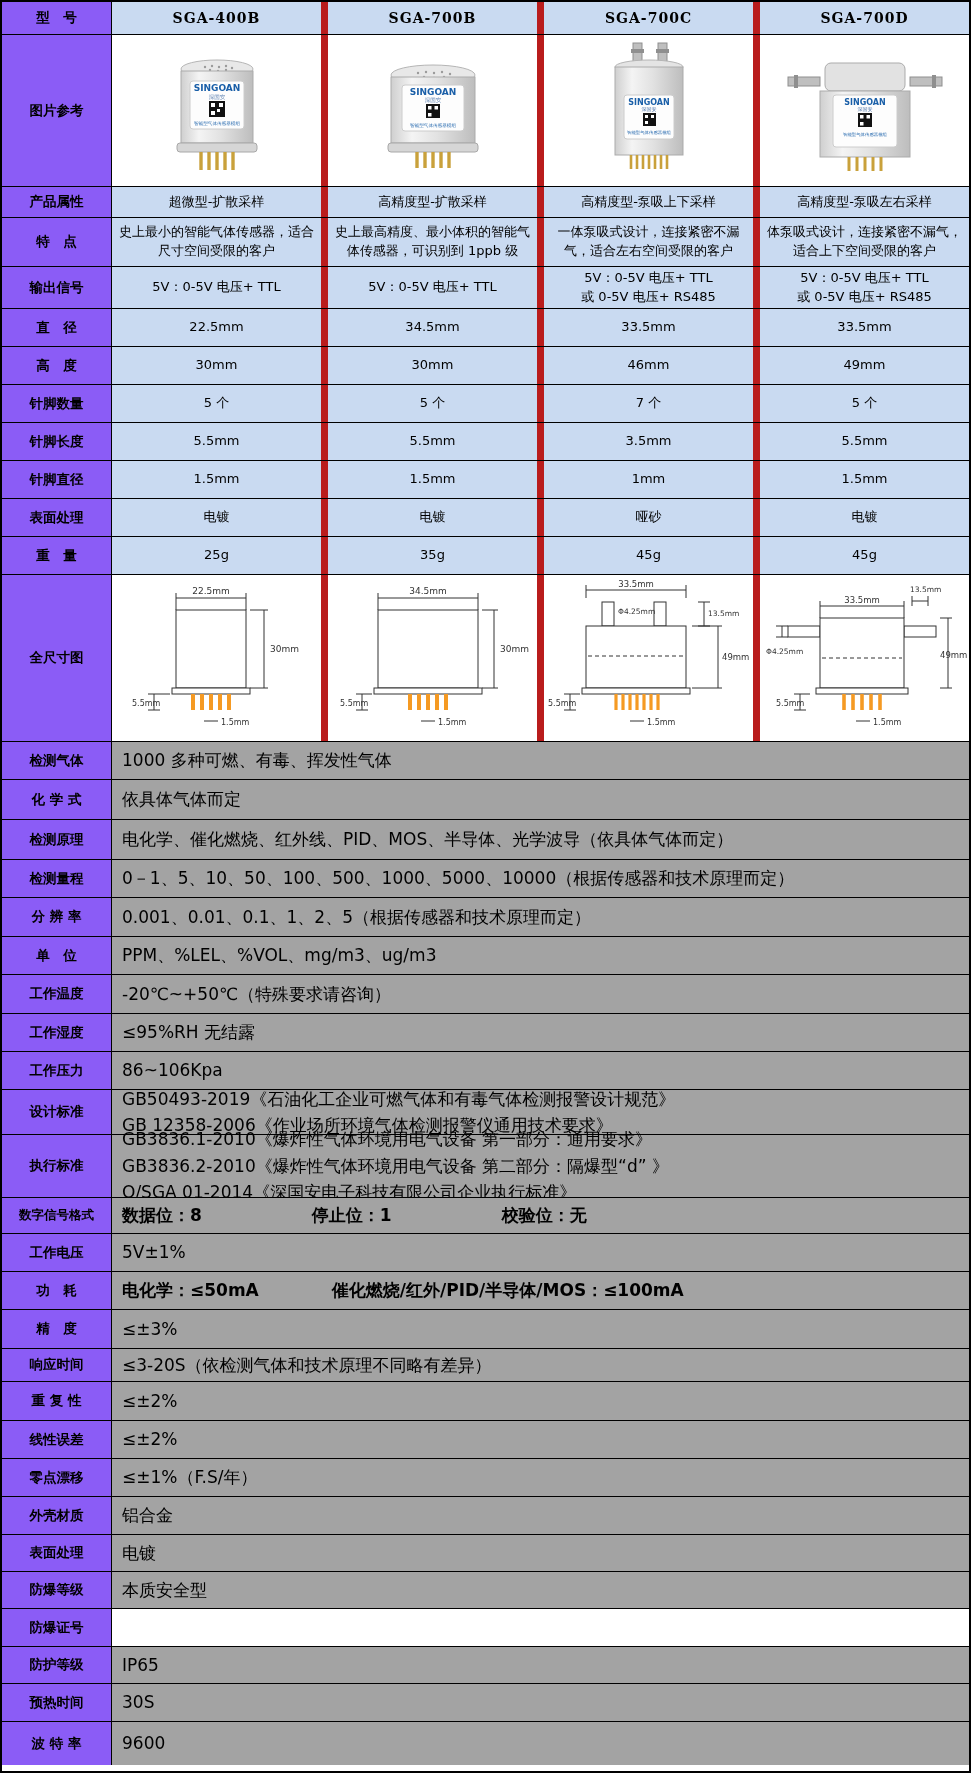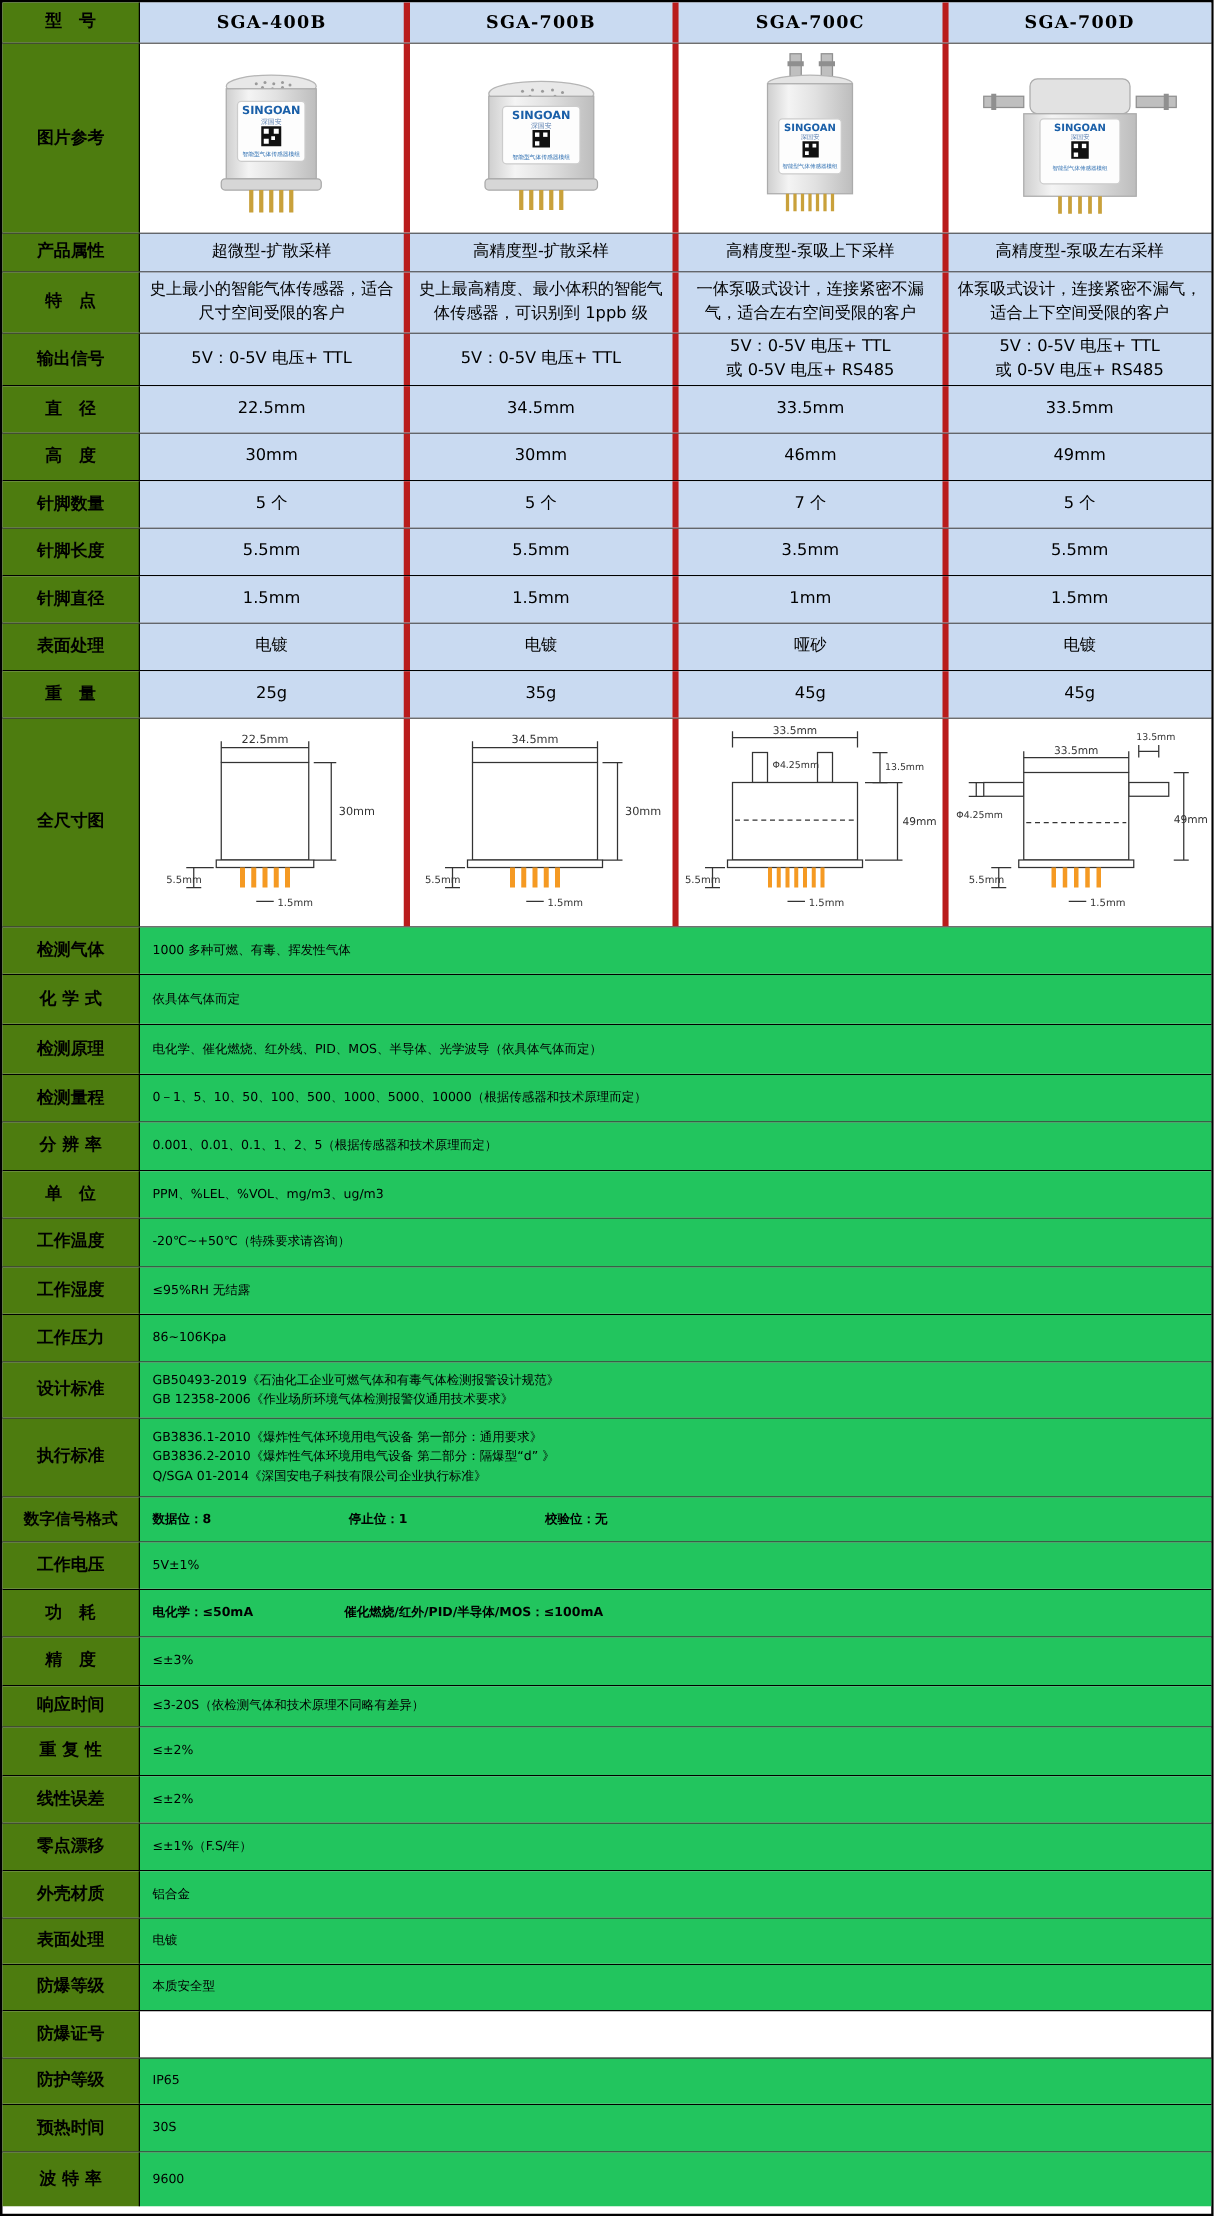"型 号" .lbl { background: #4d7c0f -> #8b5cf6 }
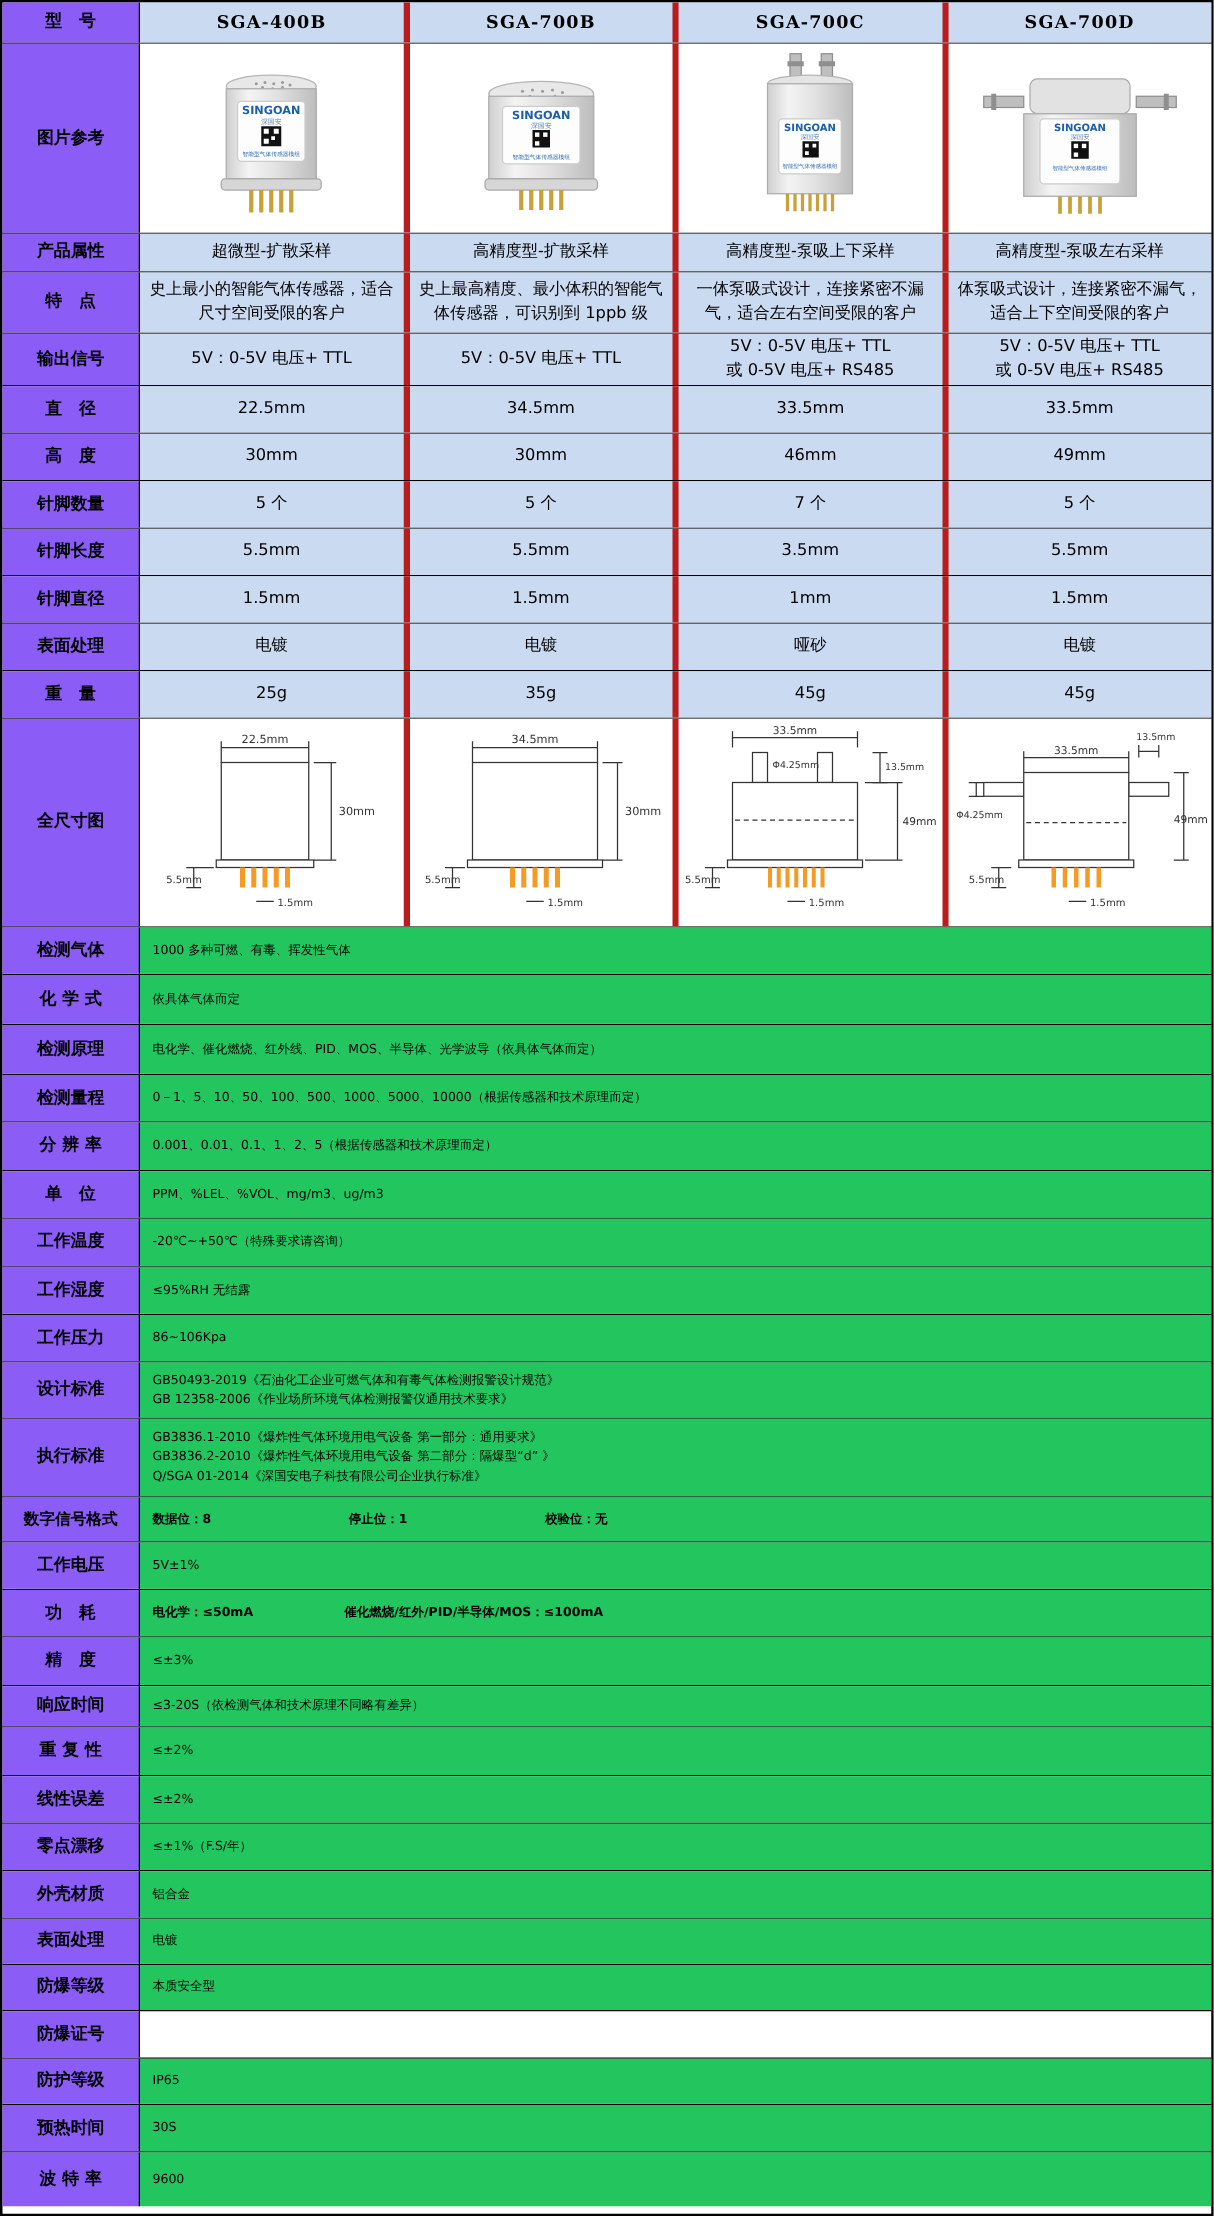"SGA-400B" .cell { border-right: 5px solid #b91c1c -> 7px solid #b91c1c }
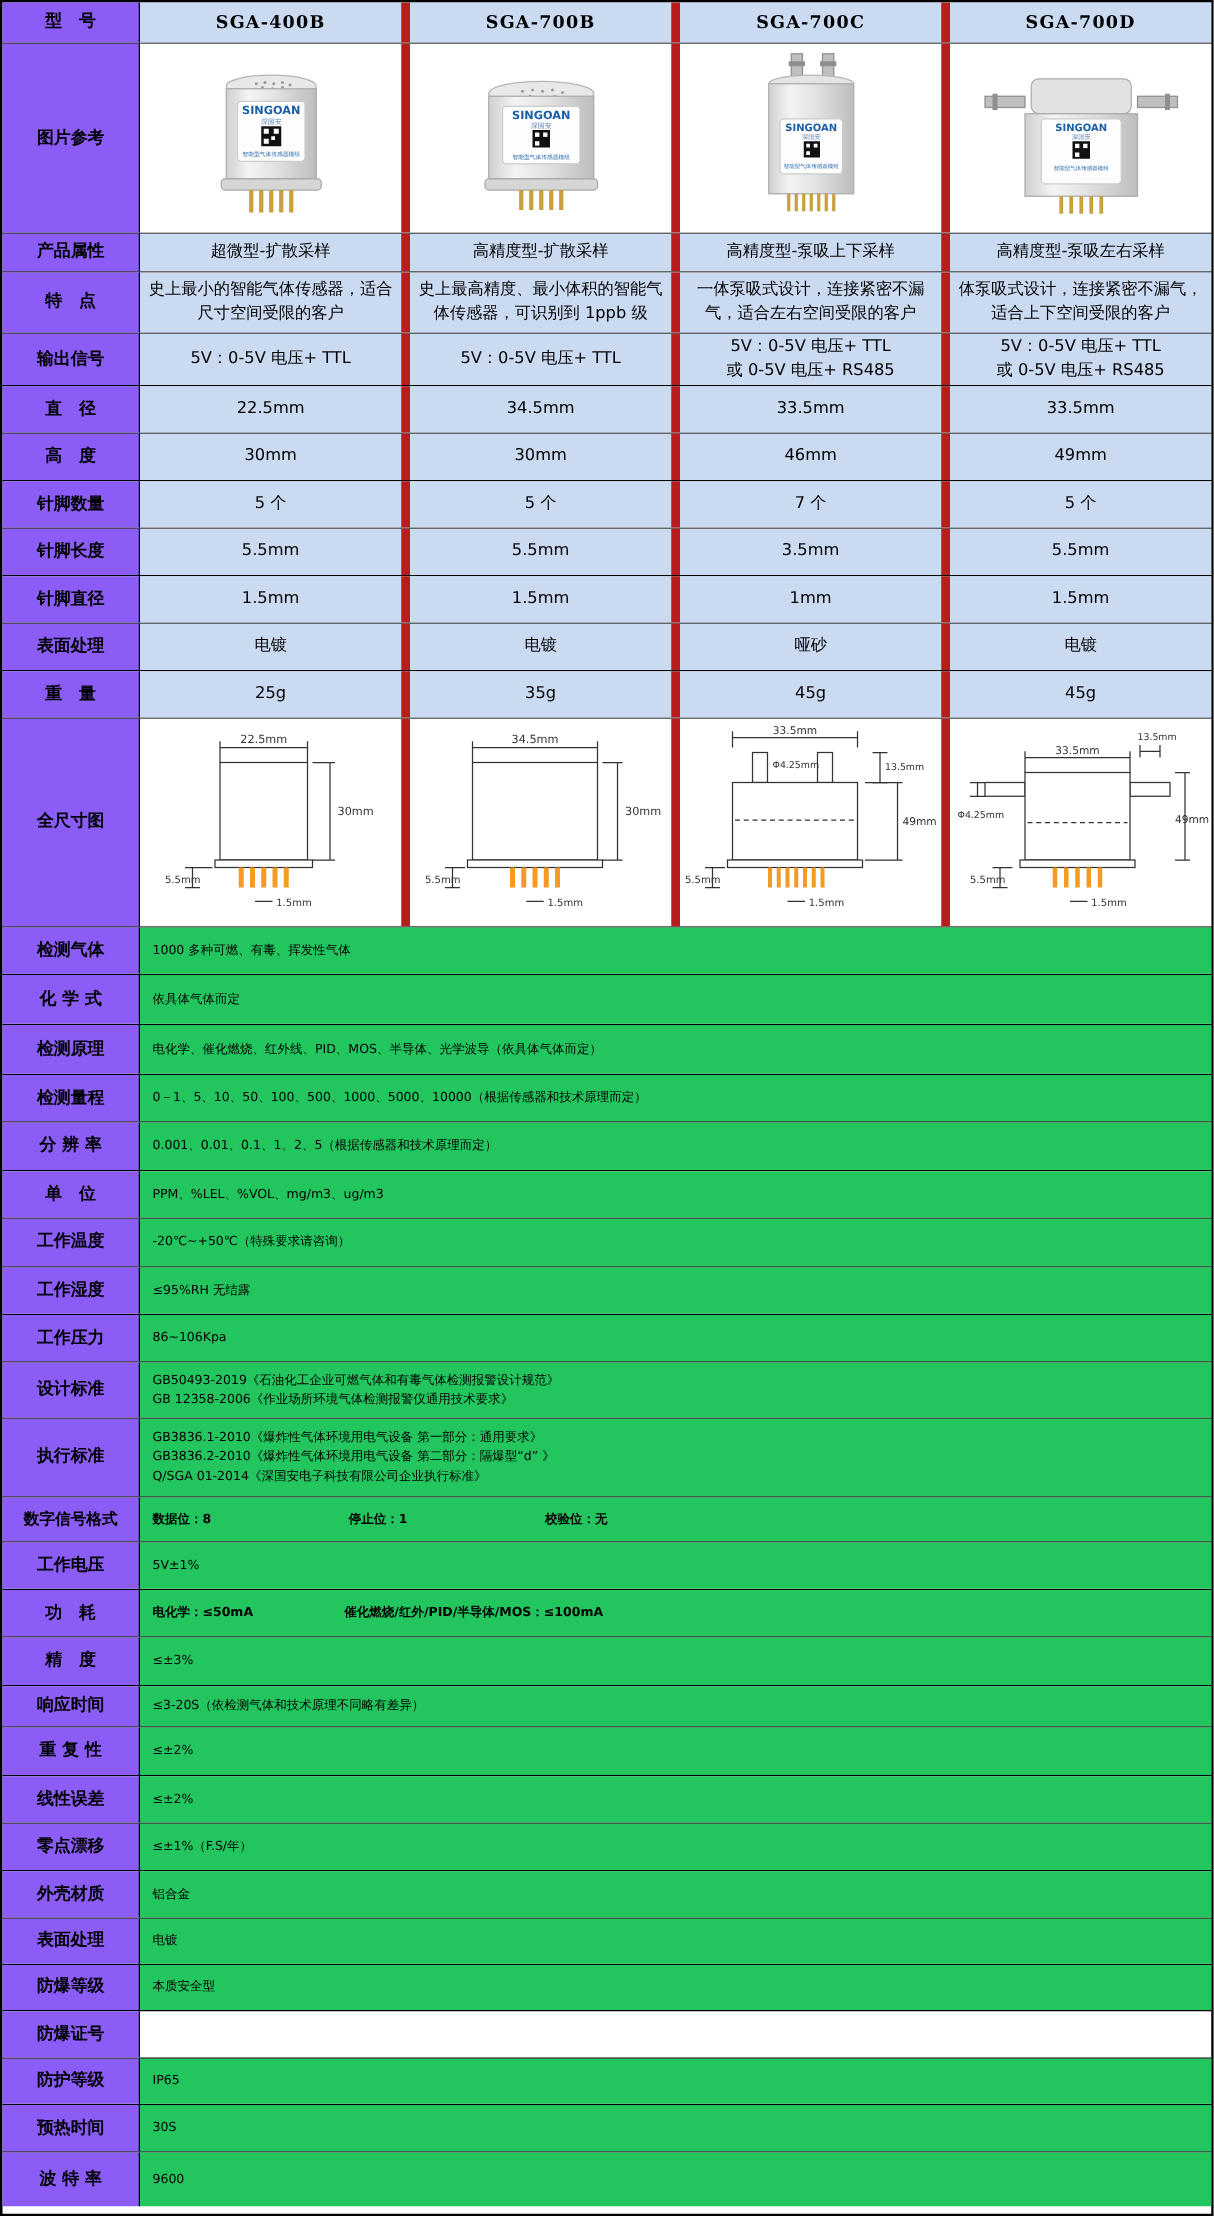"1000 多种可燃、有毒、挥发性气体" .span { background: #22c55e -> #a3a3a3; font-size: 10px -> 17px }
